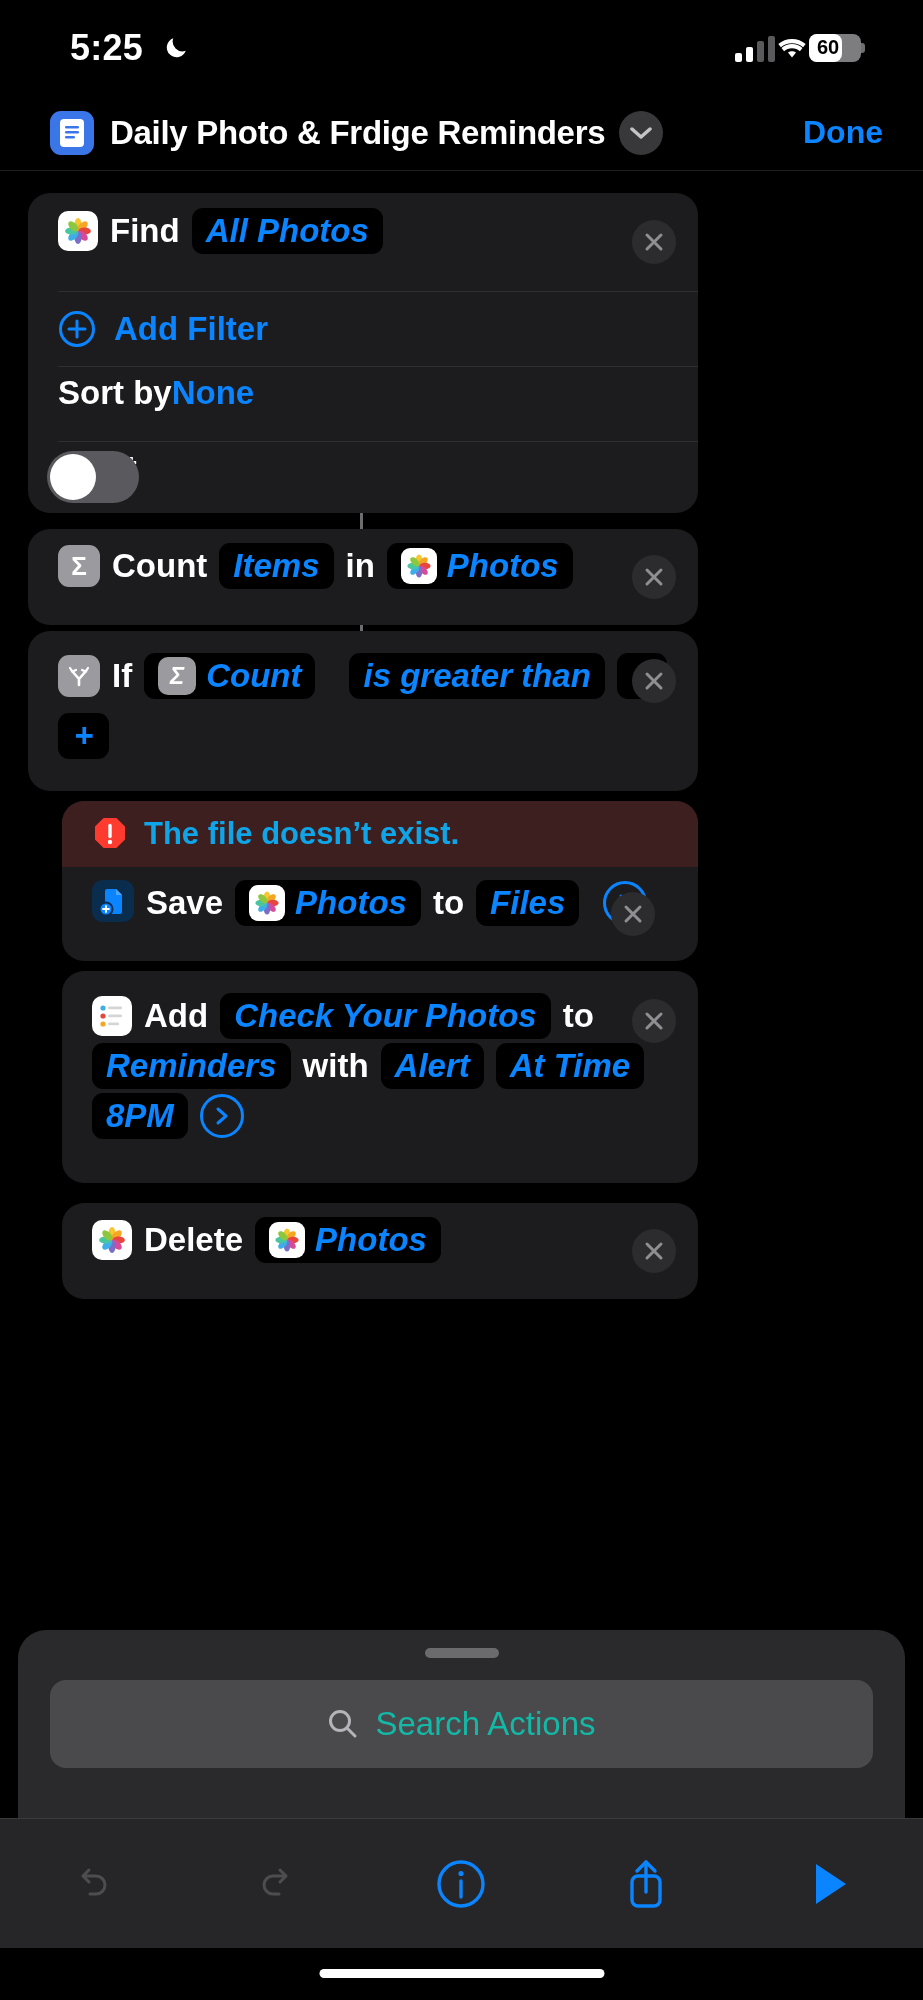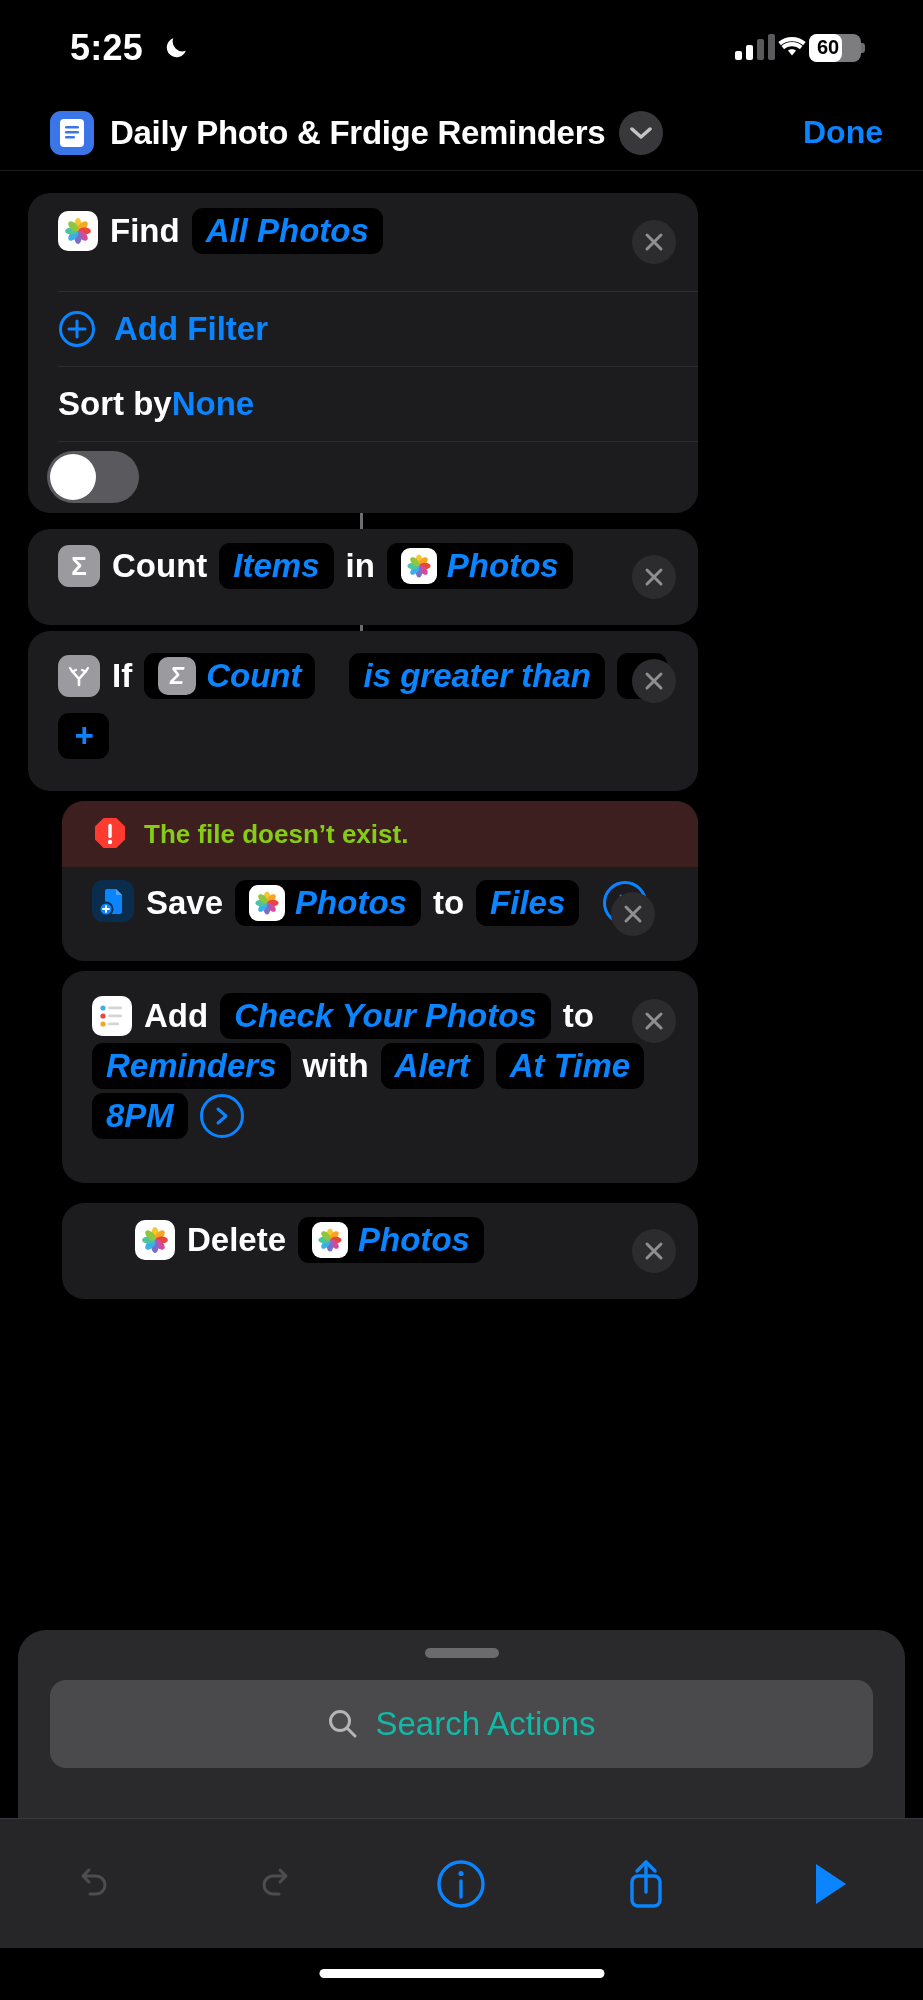"60" .sb-right { align-items: flex-start -> flex-end }
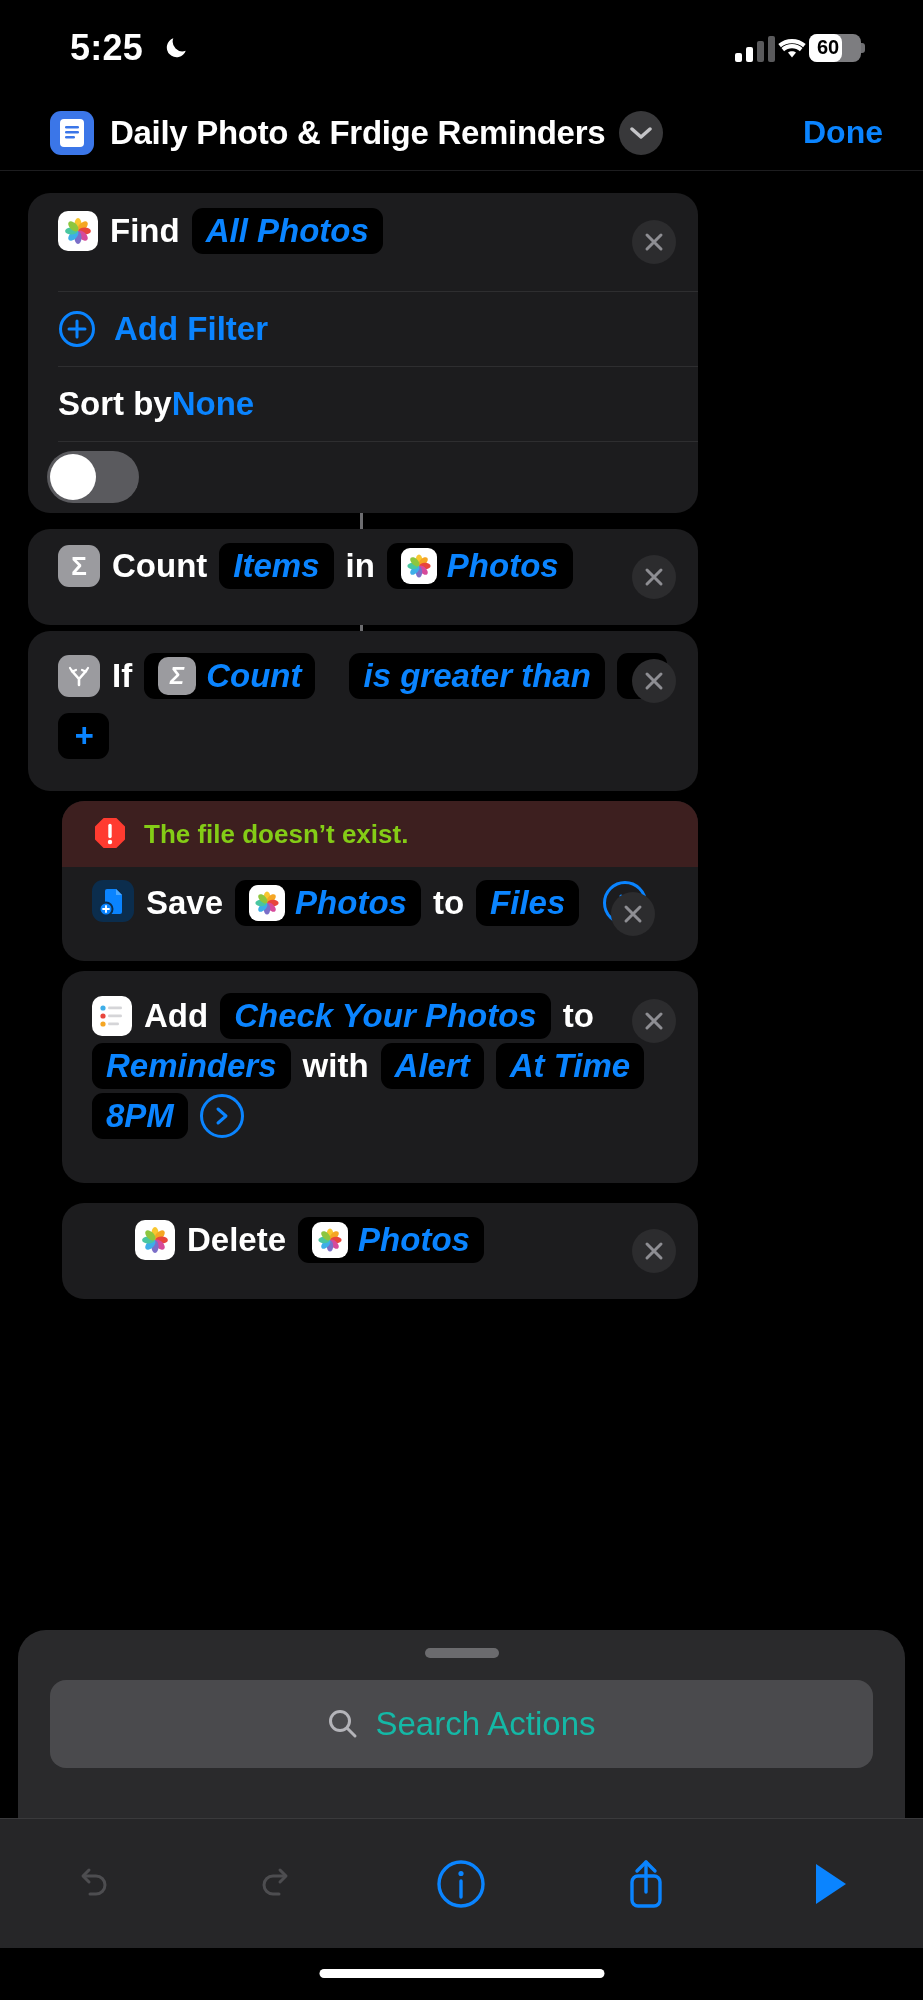"Add Filter" .row { align-items: center -> none }
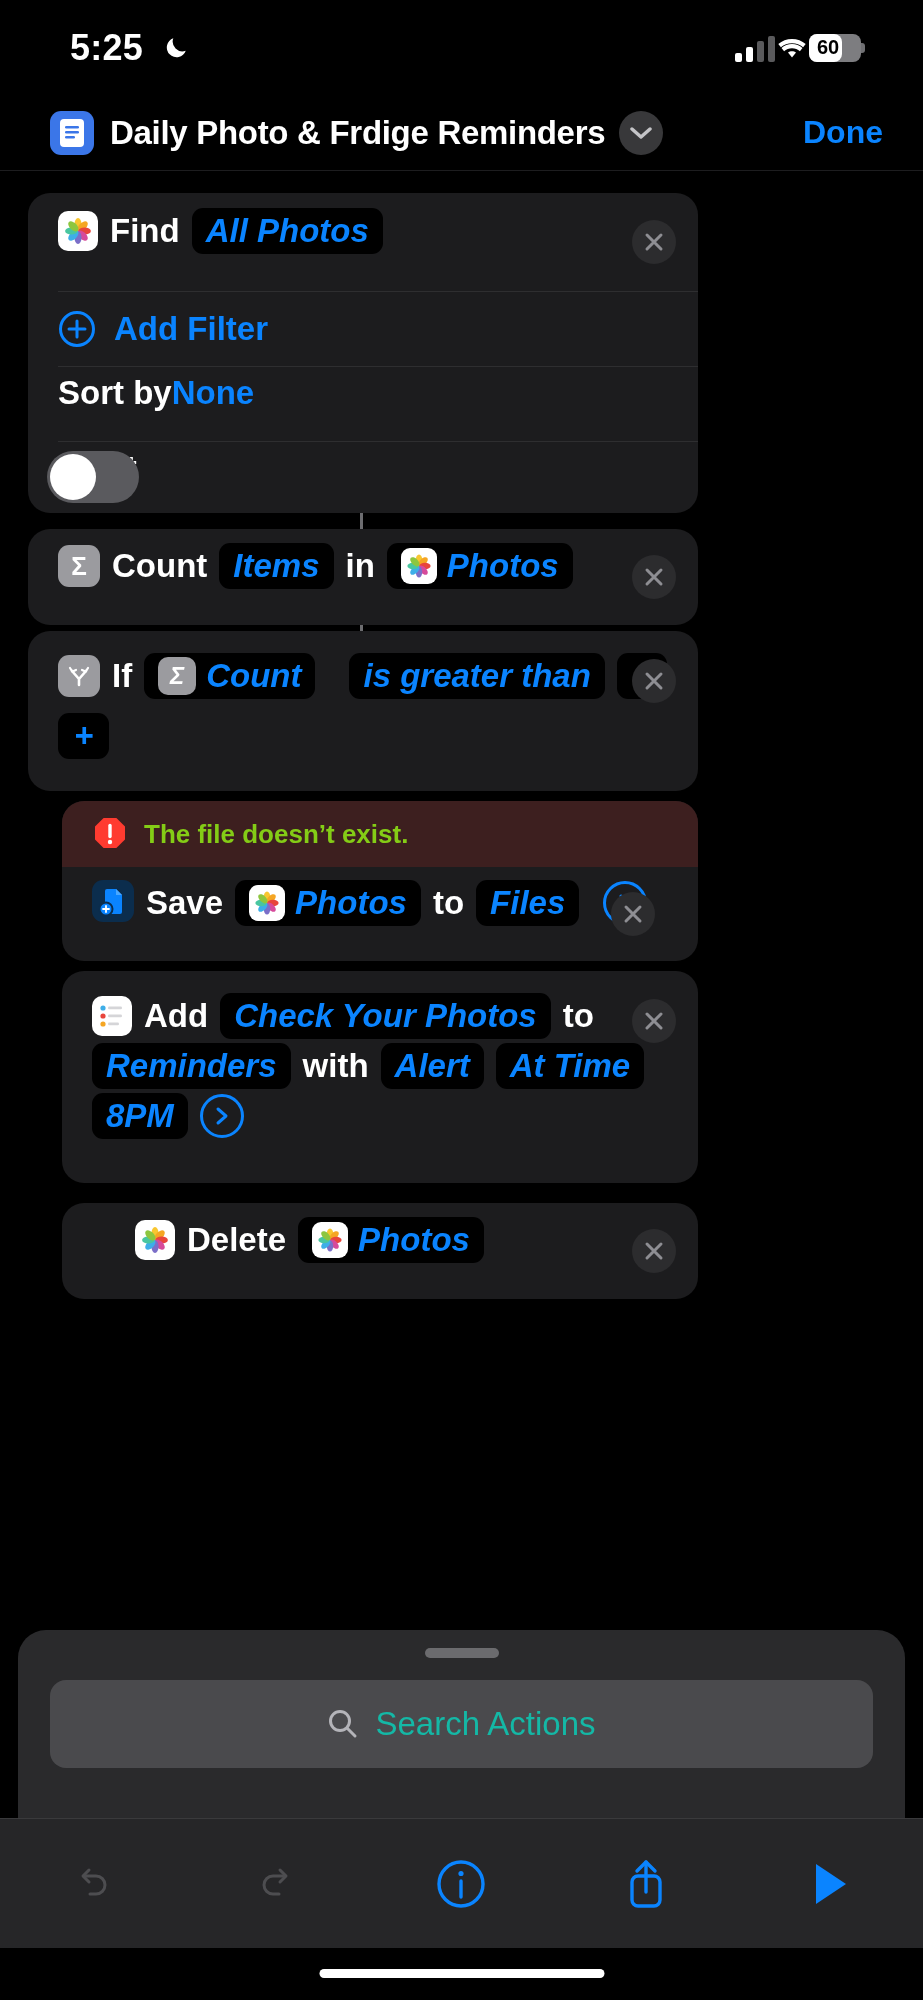"The file doesn’t exist." .errbar .etext { color: #84cc16 -> #0ea5e9; font-size: 26px -> 31px }
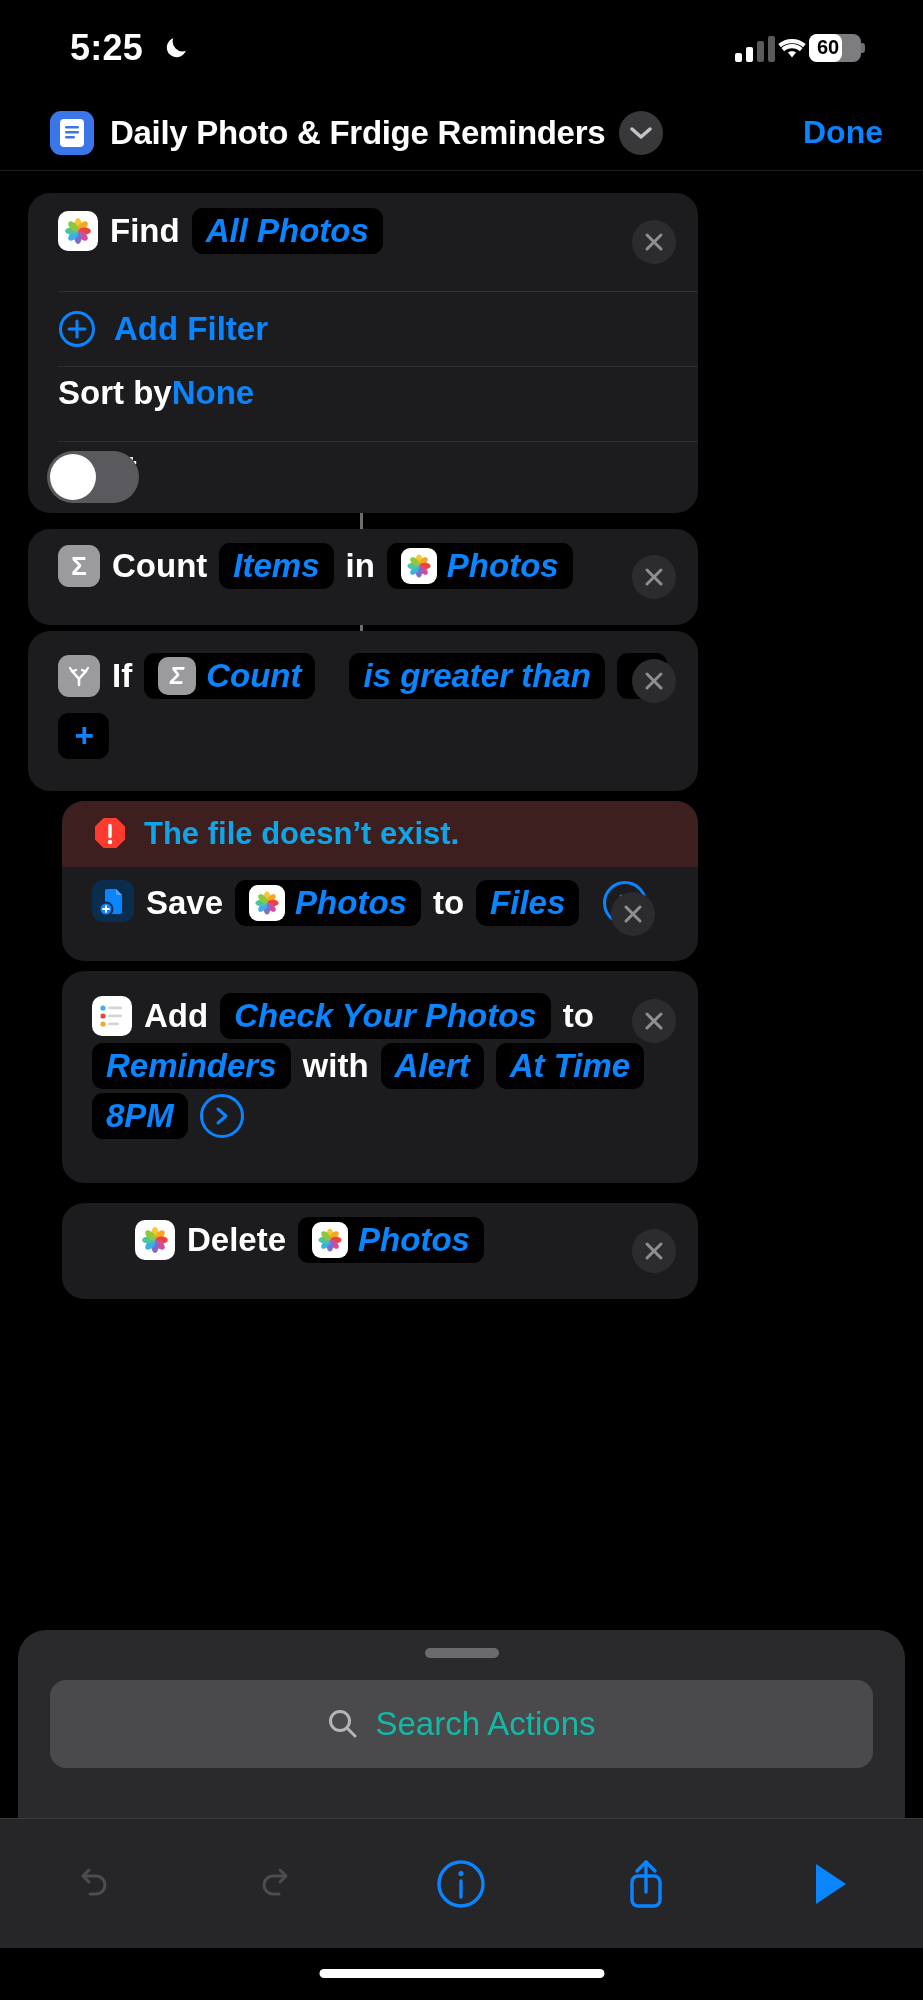"Delete" div.card { padding-left: 43px -> none }
